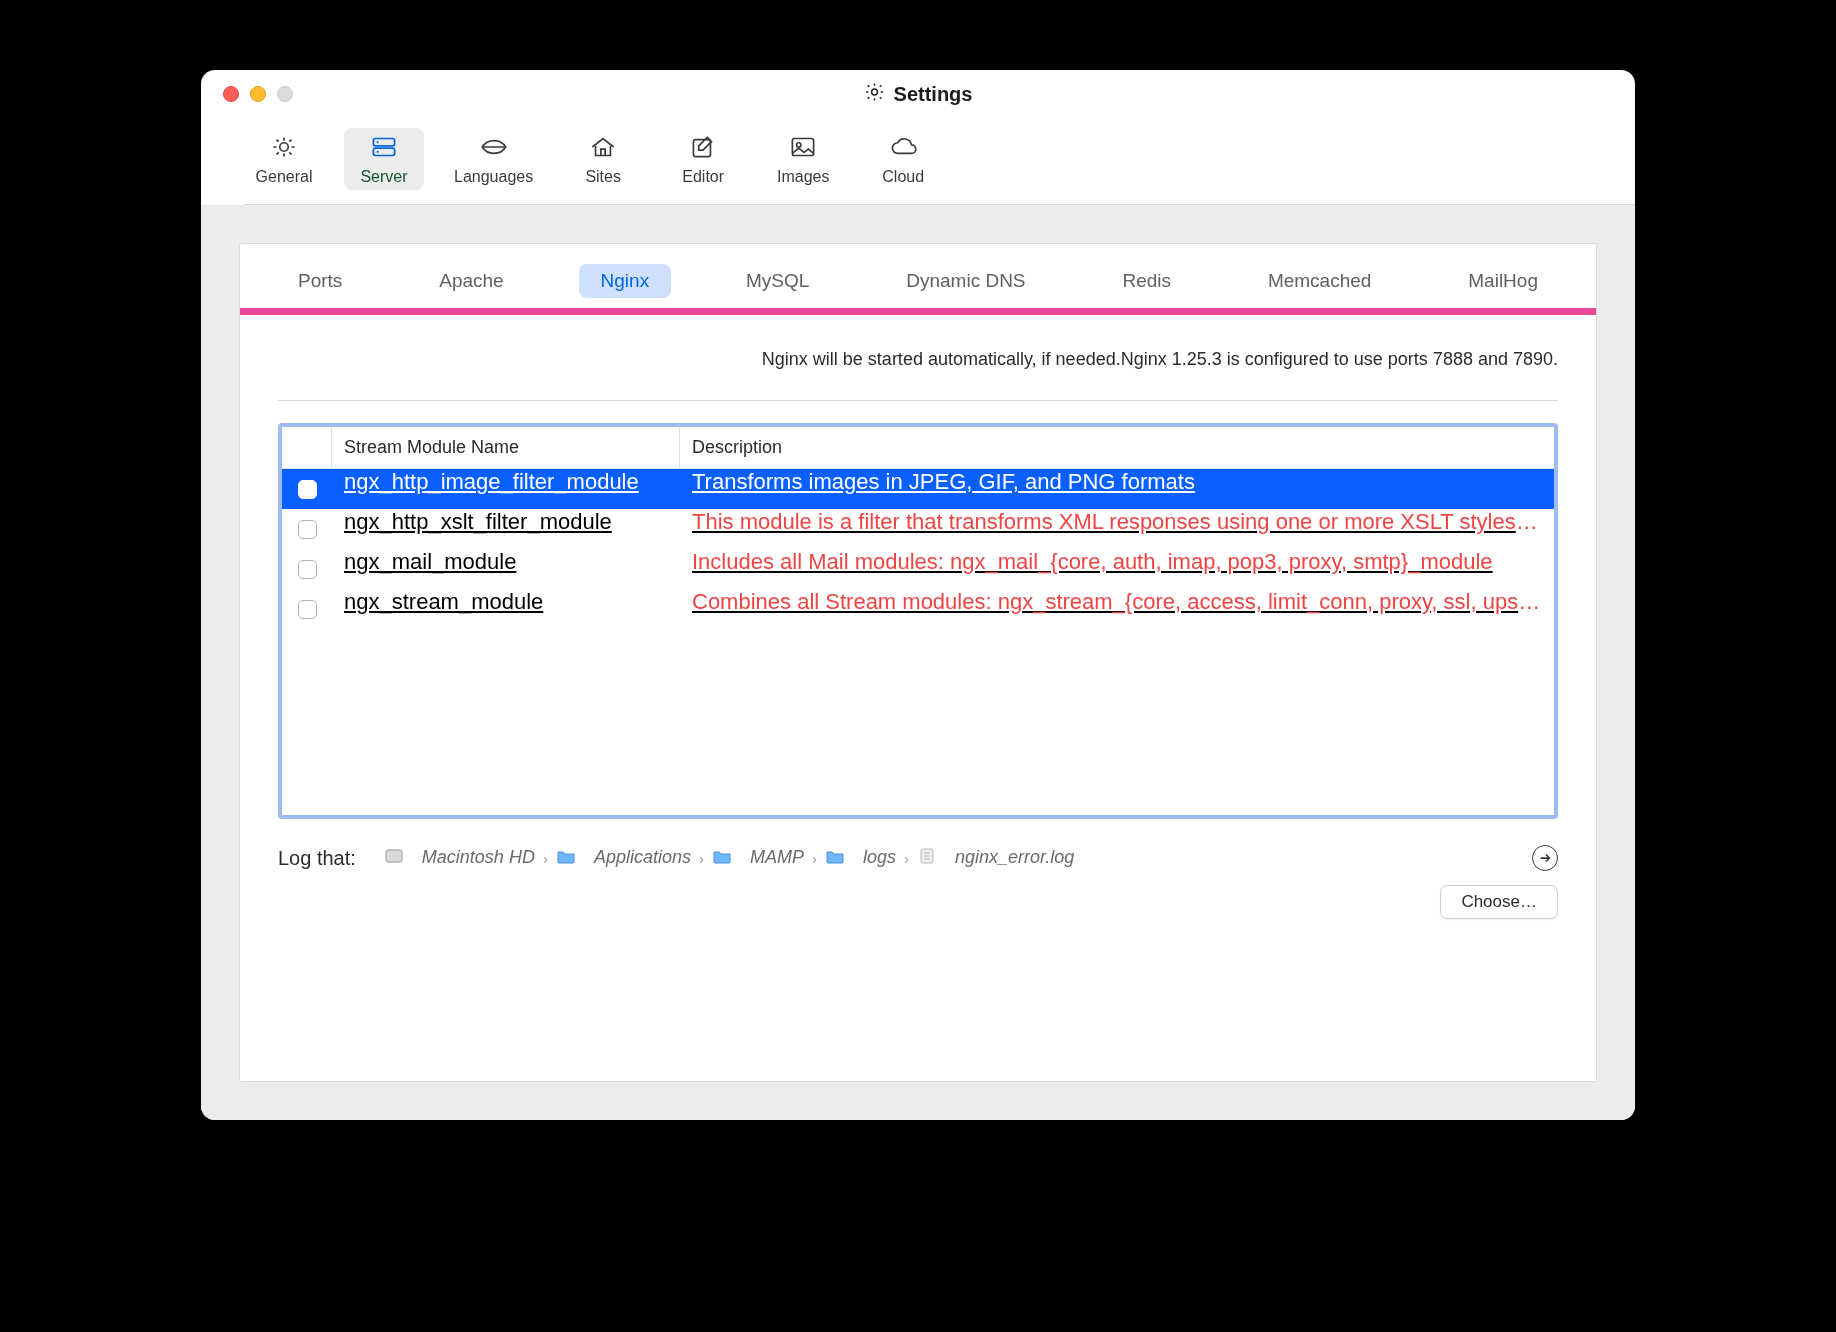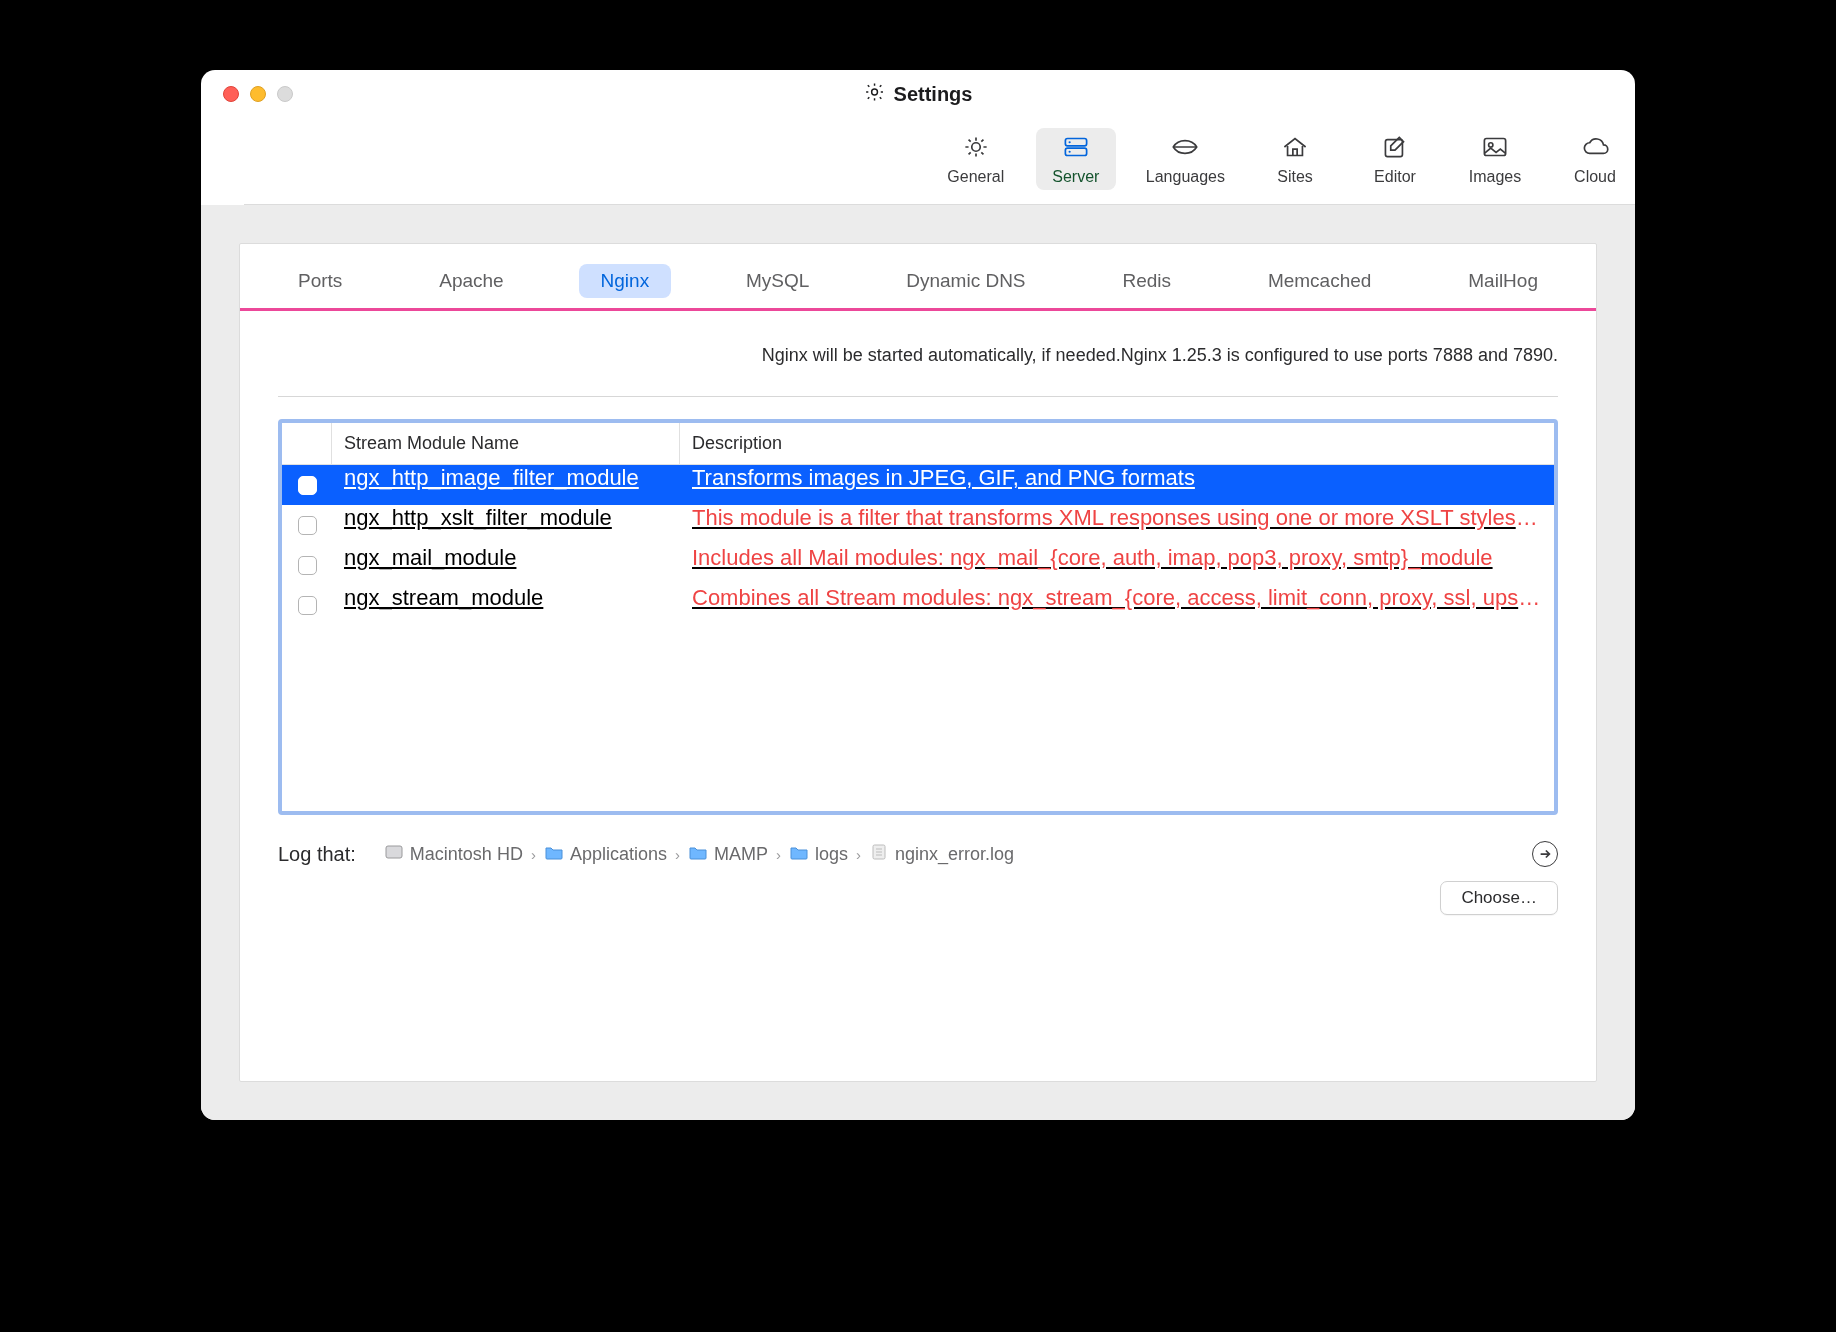"General" .toolbar { justify-content: flex-end -> flex-start }
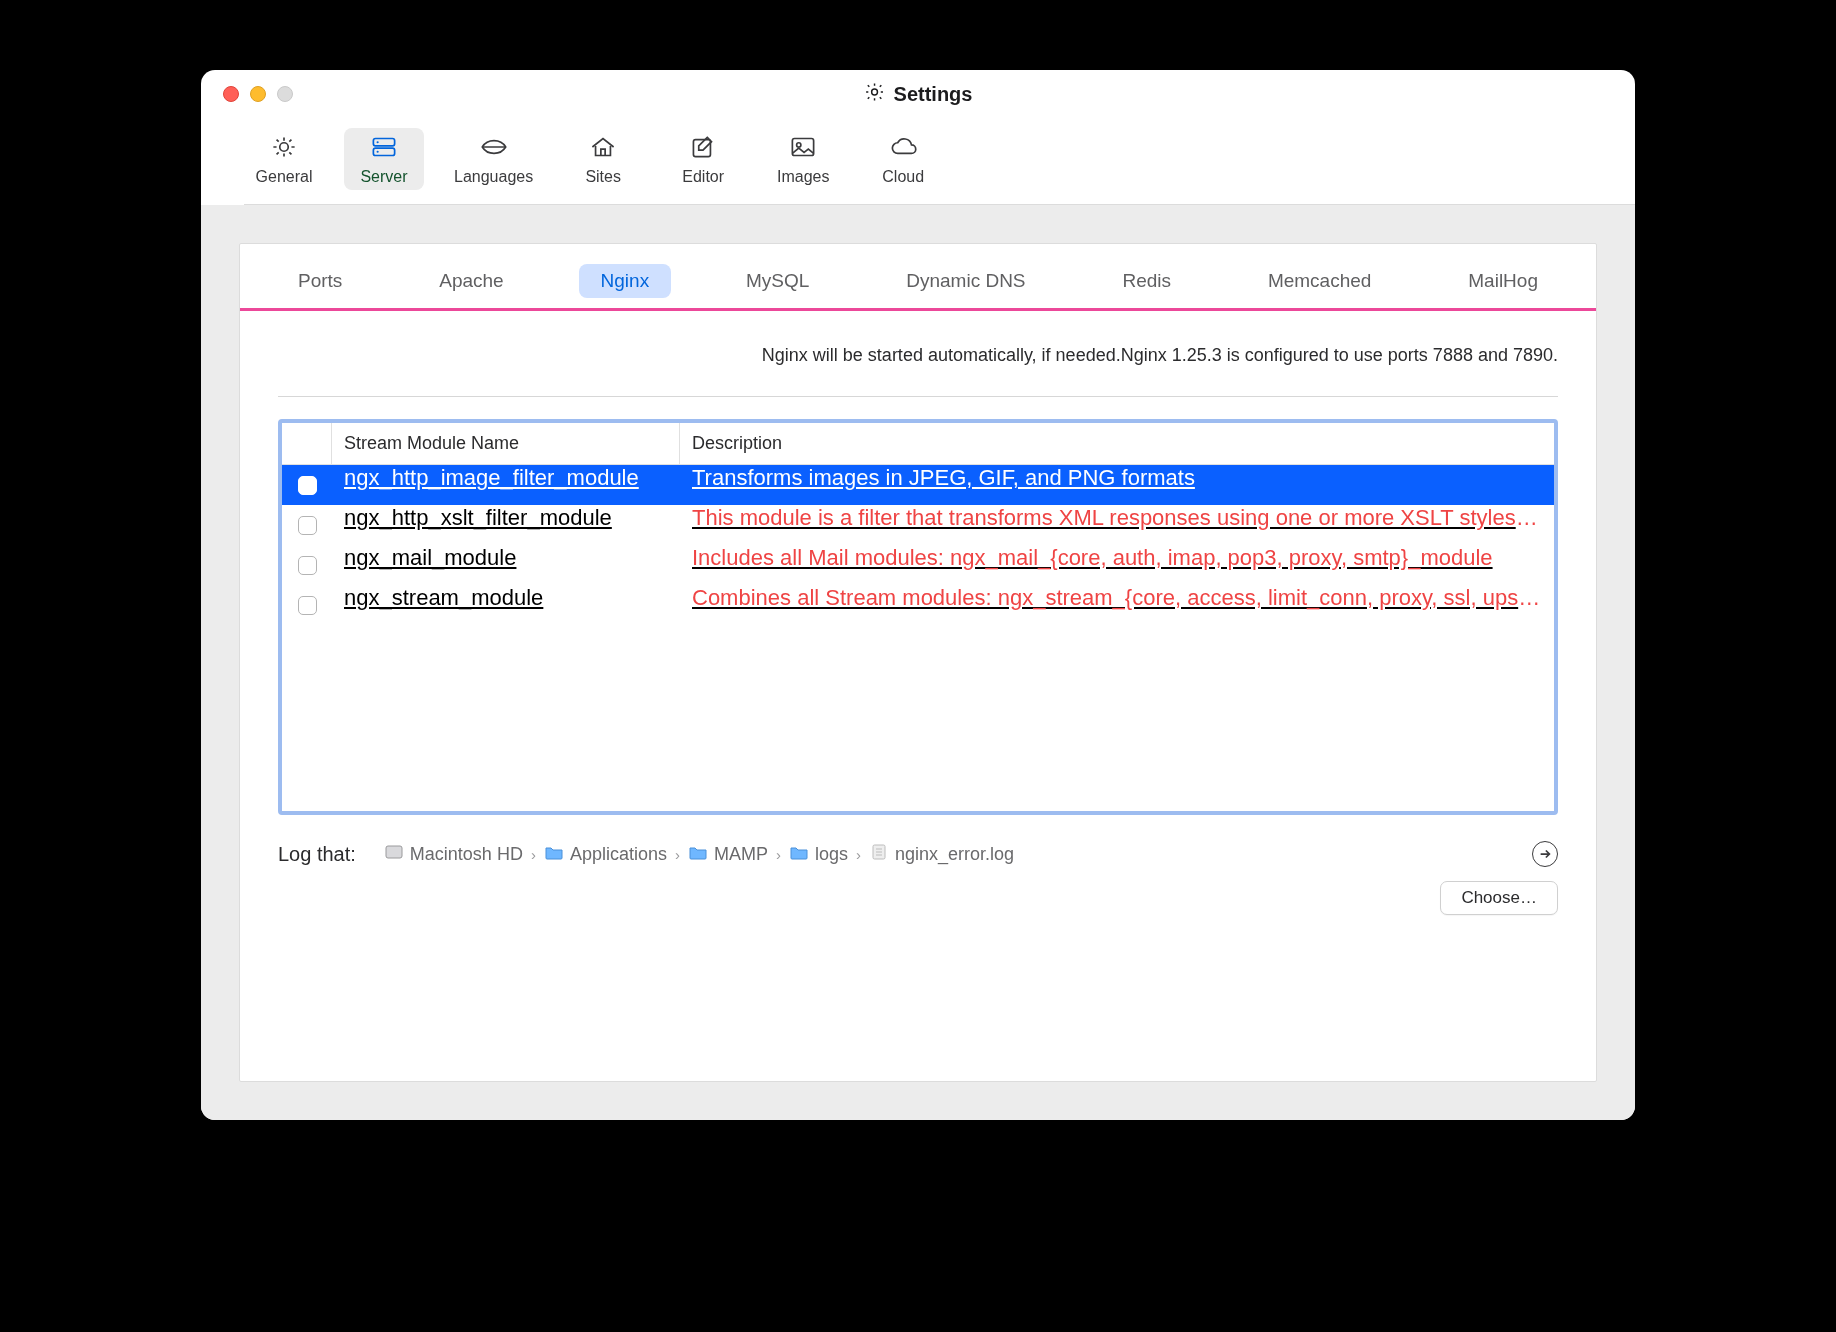"Ports" .subtabs { border-bottom: 3px solid #ec4899 -> 7px solid #ec4899 }
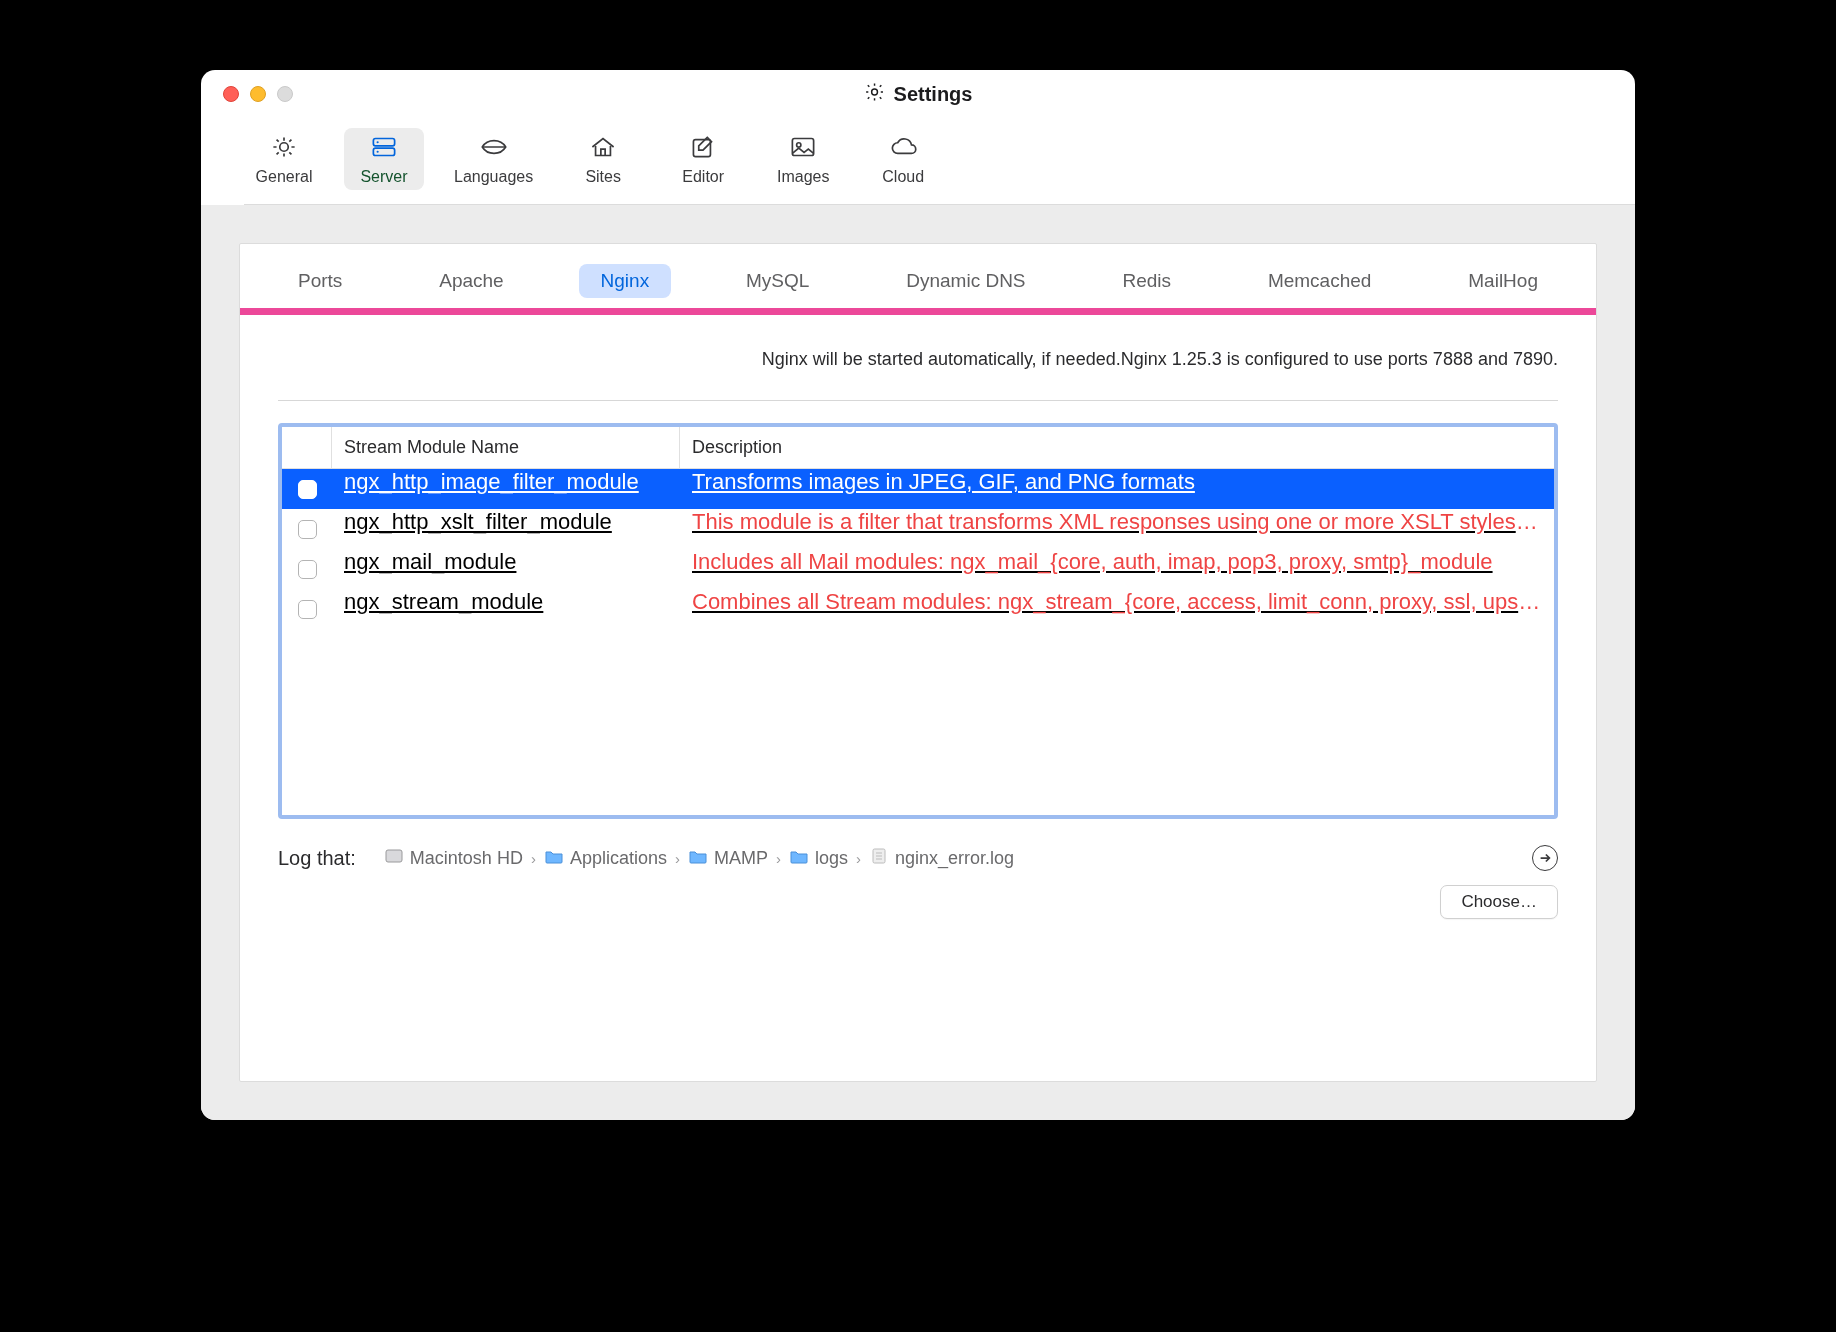"Macintosh HD" .crumb { align-items: center -> flex-start; font-style: none -> italic; gap: 6px -> 18px }
